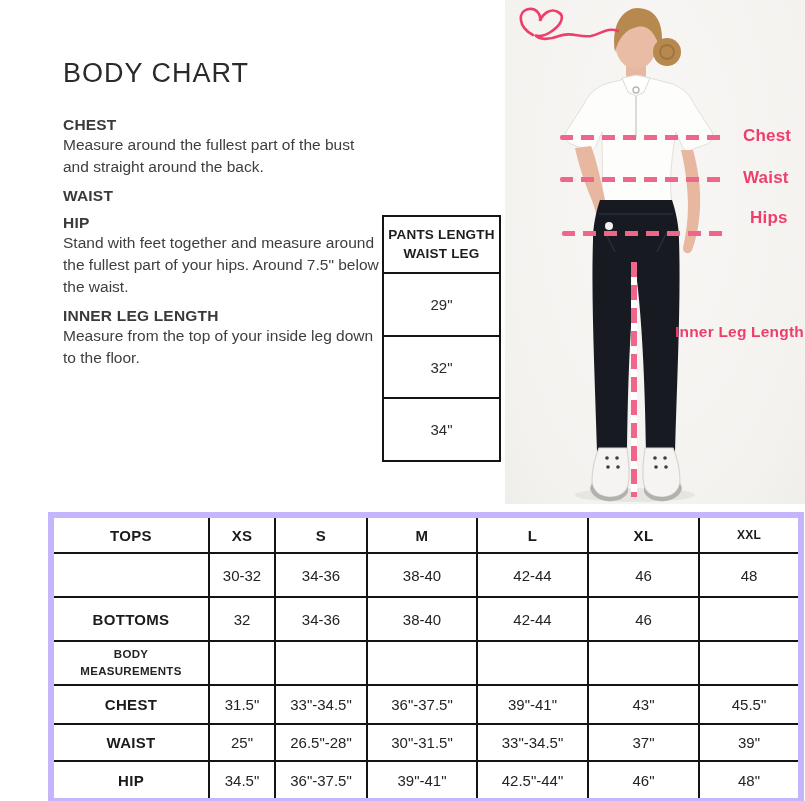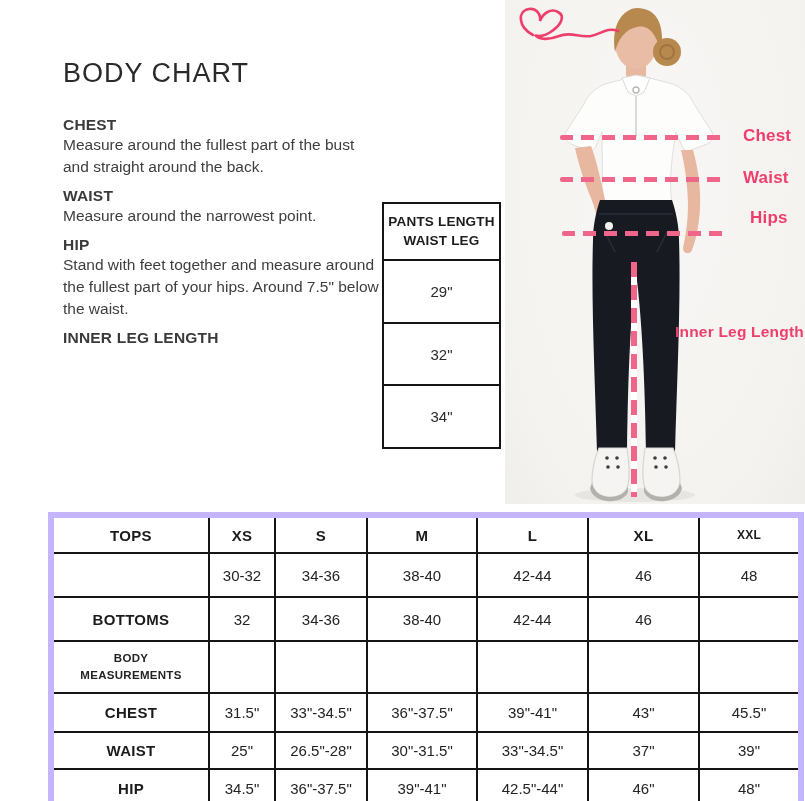"Measure around the narrowest point." div.guide-body { html: <div>Measure around the narrowest point.</div> -> none }
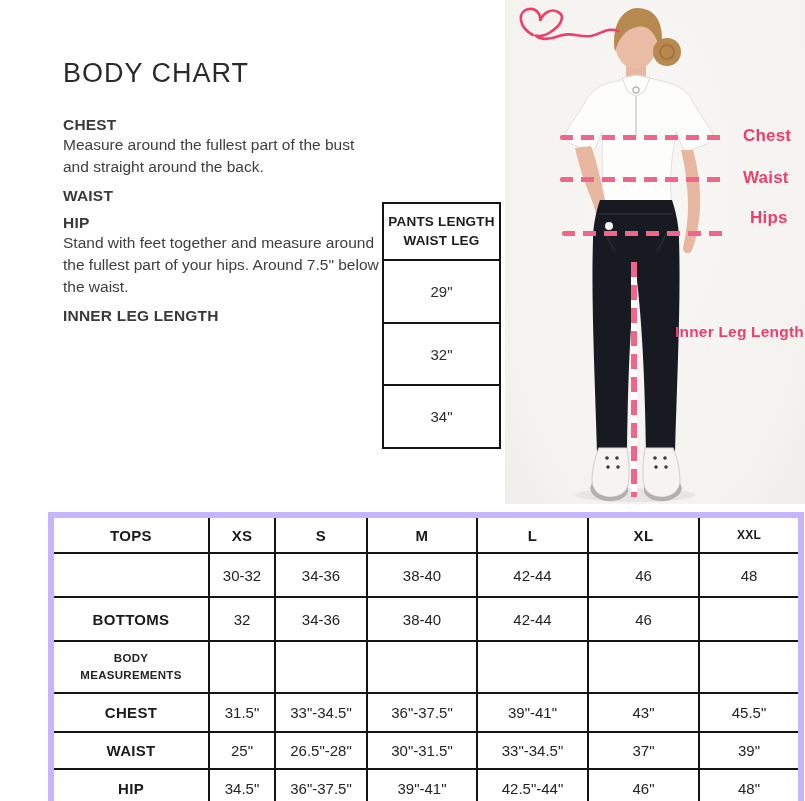"PANTS LENGTH" .pants-table { top: 202px -> 215px }
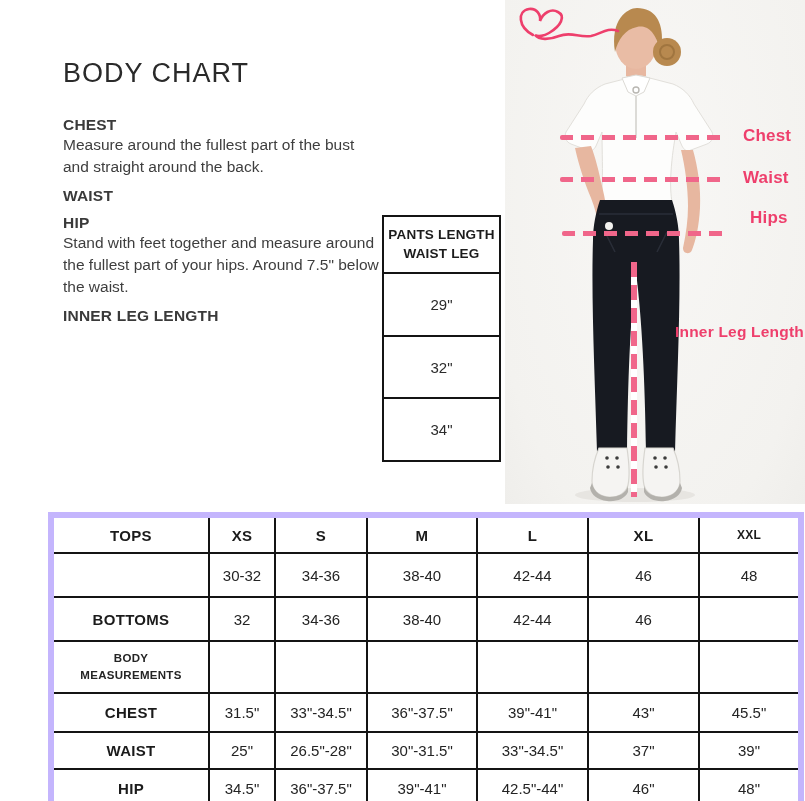"Measure from the top of" div.guide-body { html: none -> <div>Measure from the top of your inside leg down to the floor.</div> }
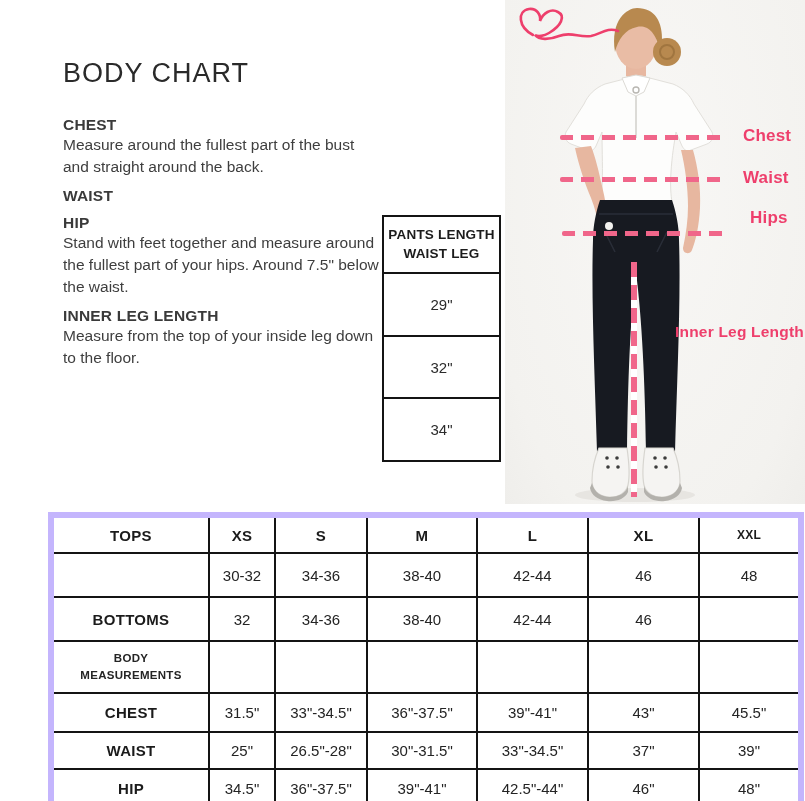"BODY MEASUREMENTS" .h50 { height: 52px -> 44px }
